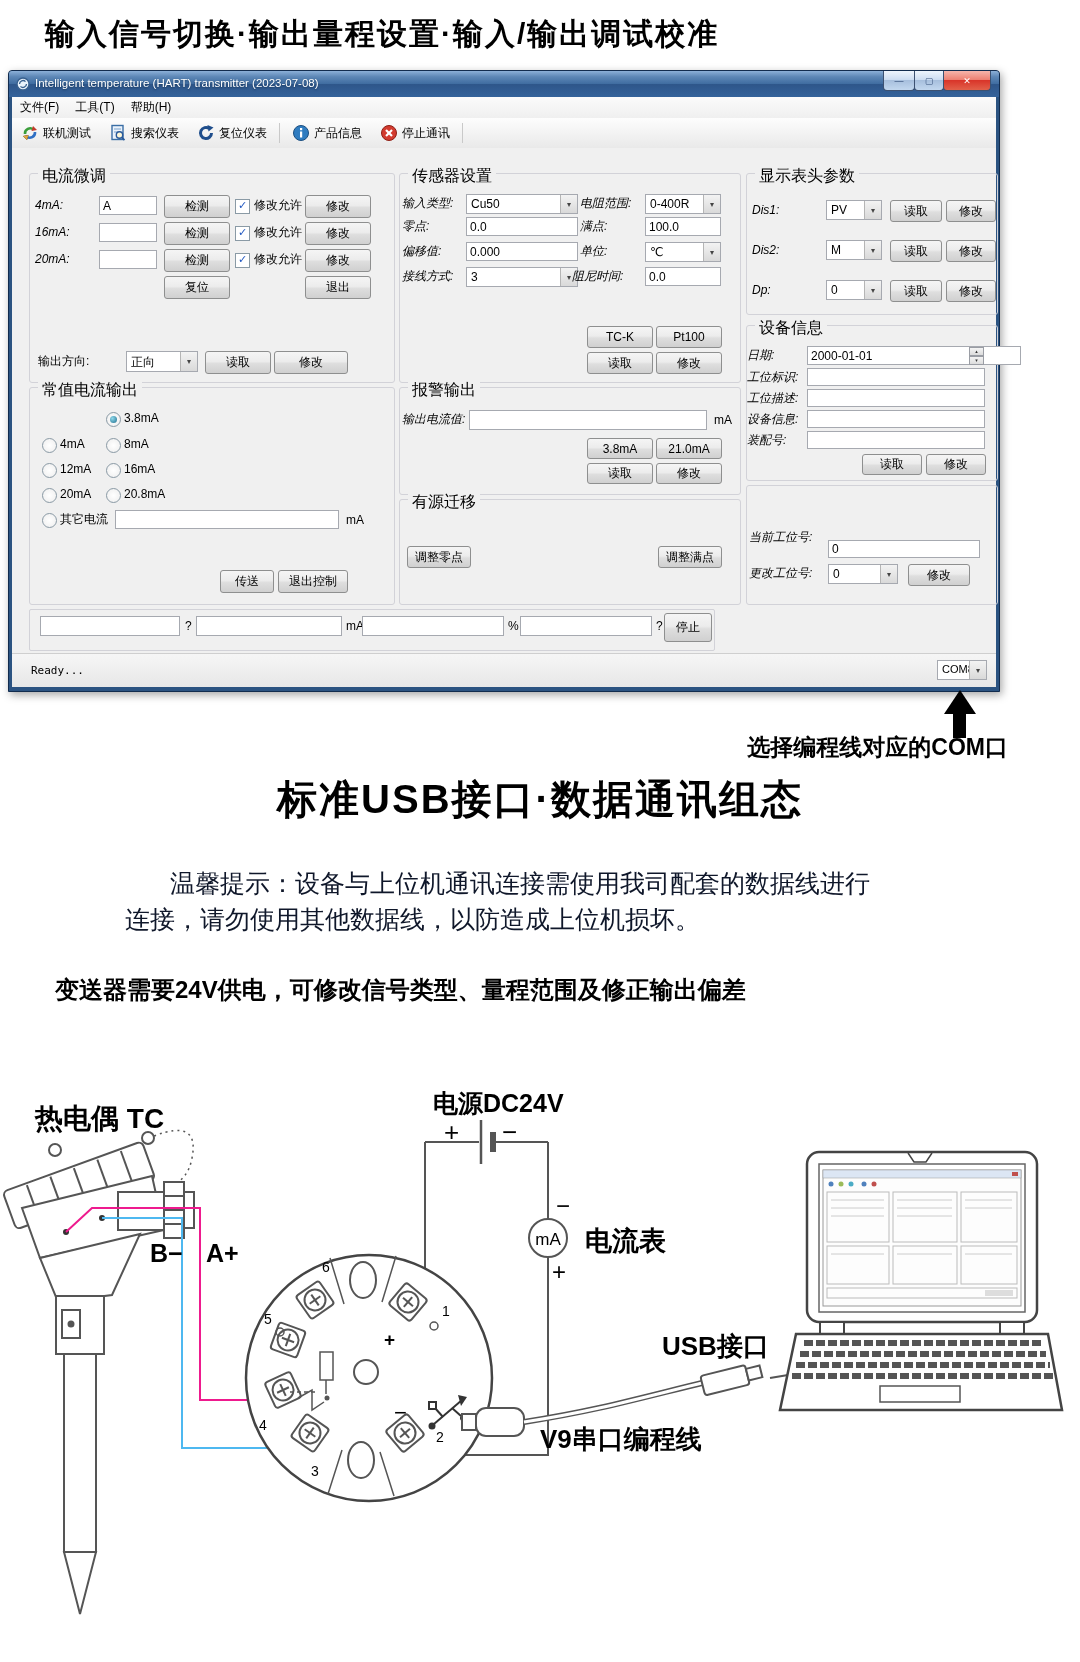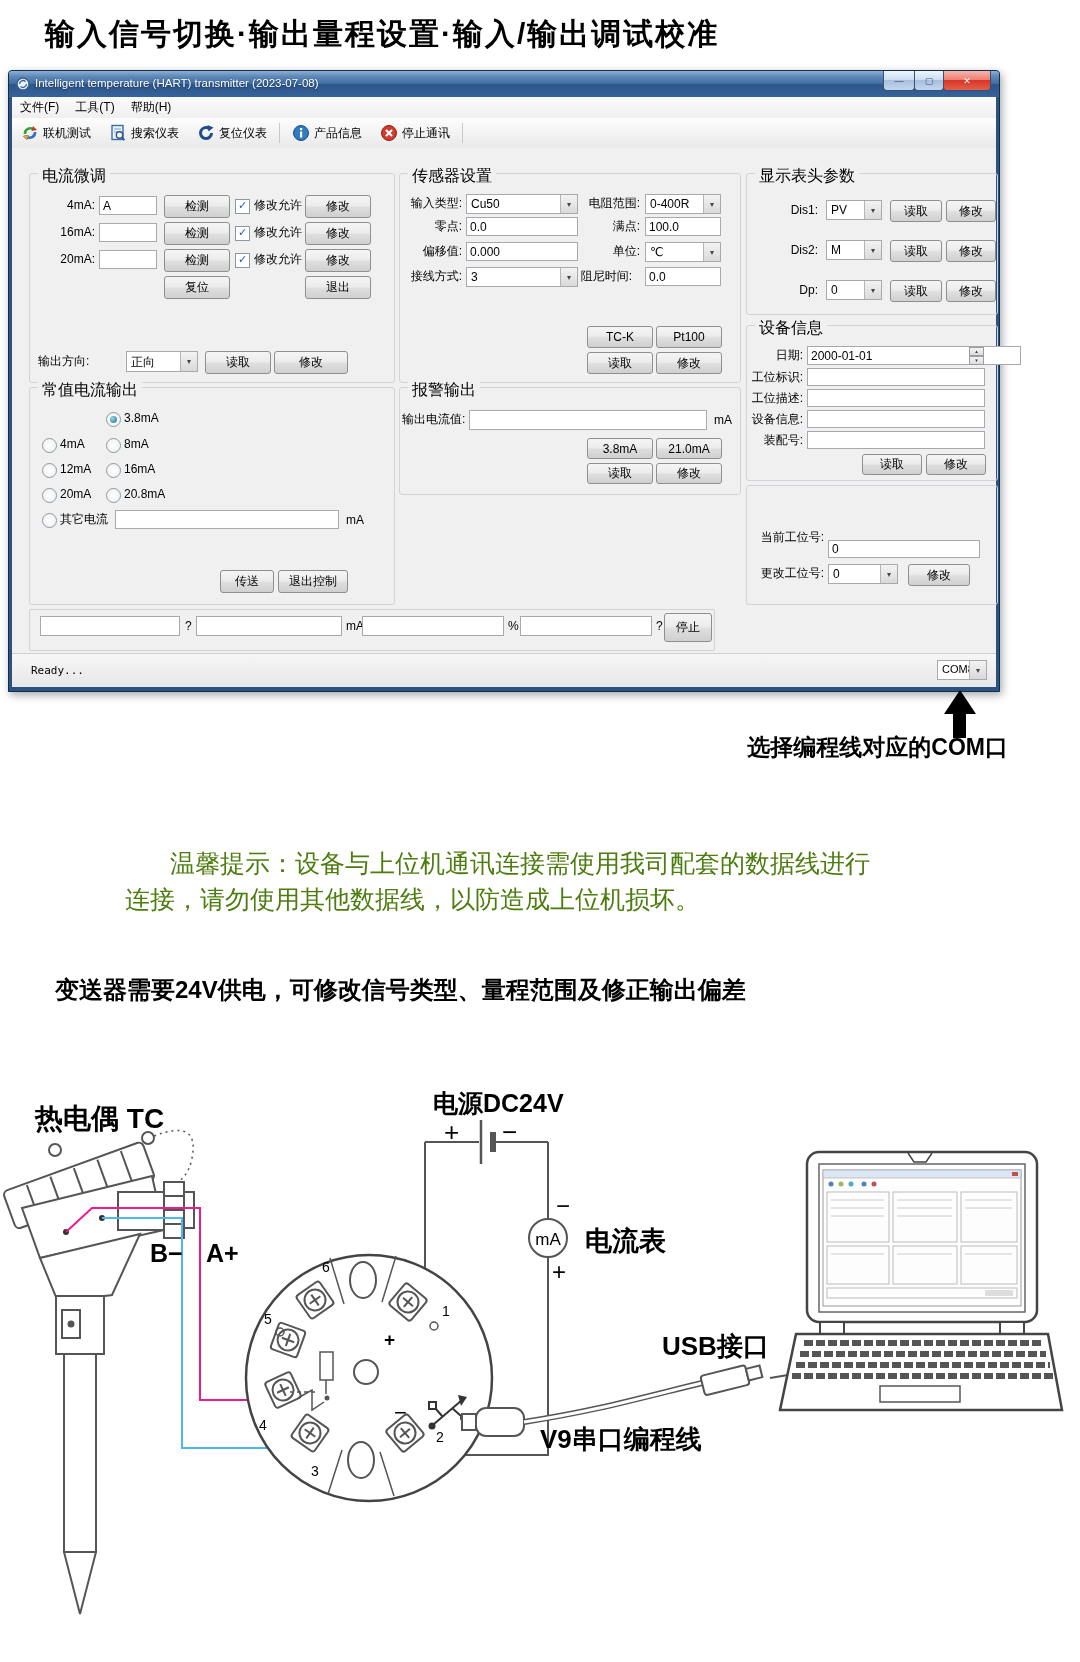"4mA:" .lblr { font-style: none -> italic; text-align: right -> left }
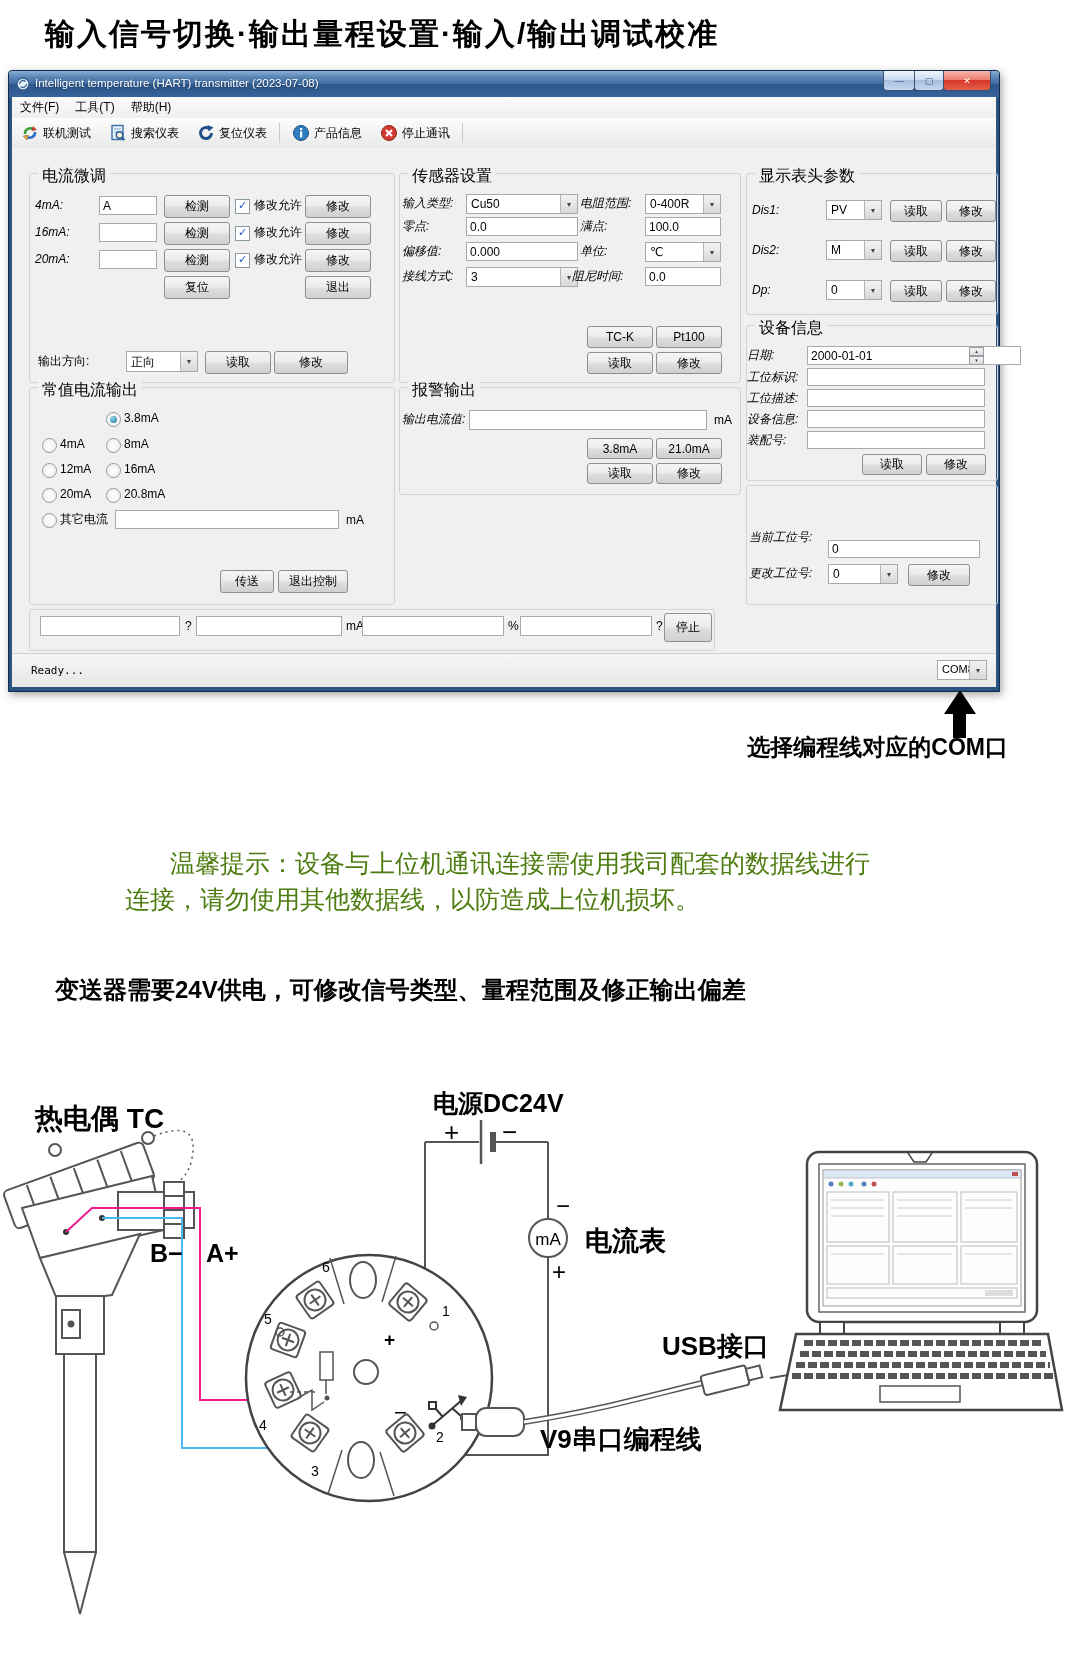"有源迁移" div.gb { html: none -> <div> <span>有源迁移</span> <span>调整零点</span> <span>调整满点</span> </div> }
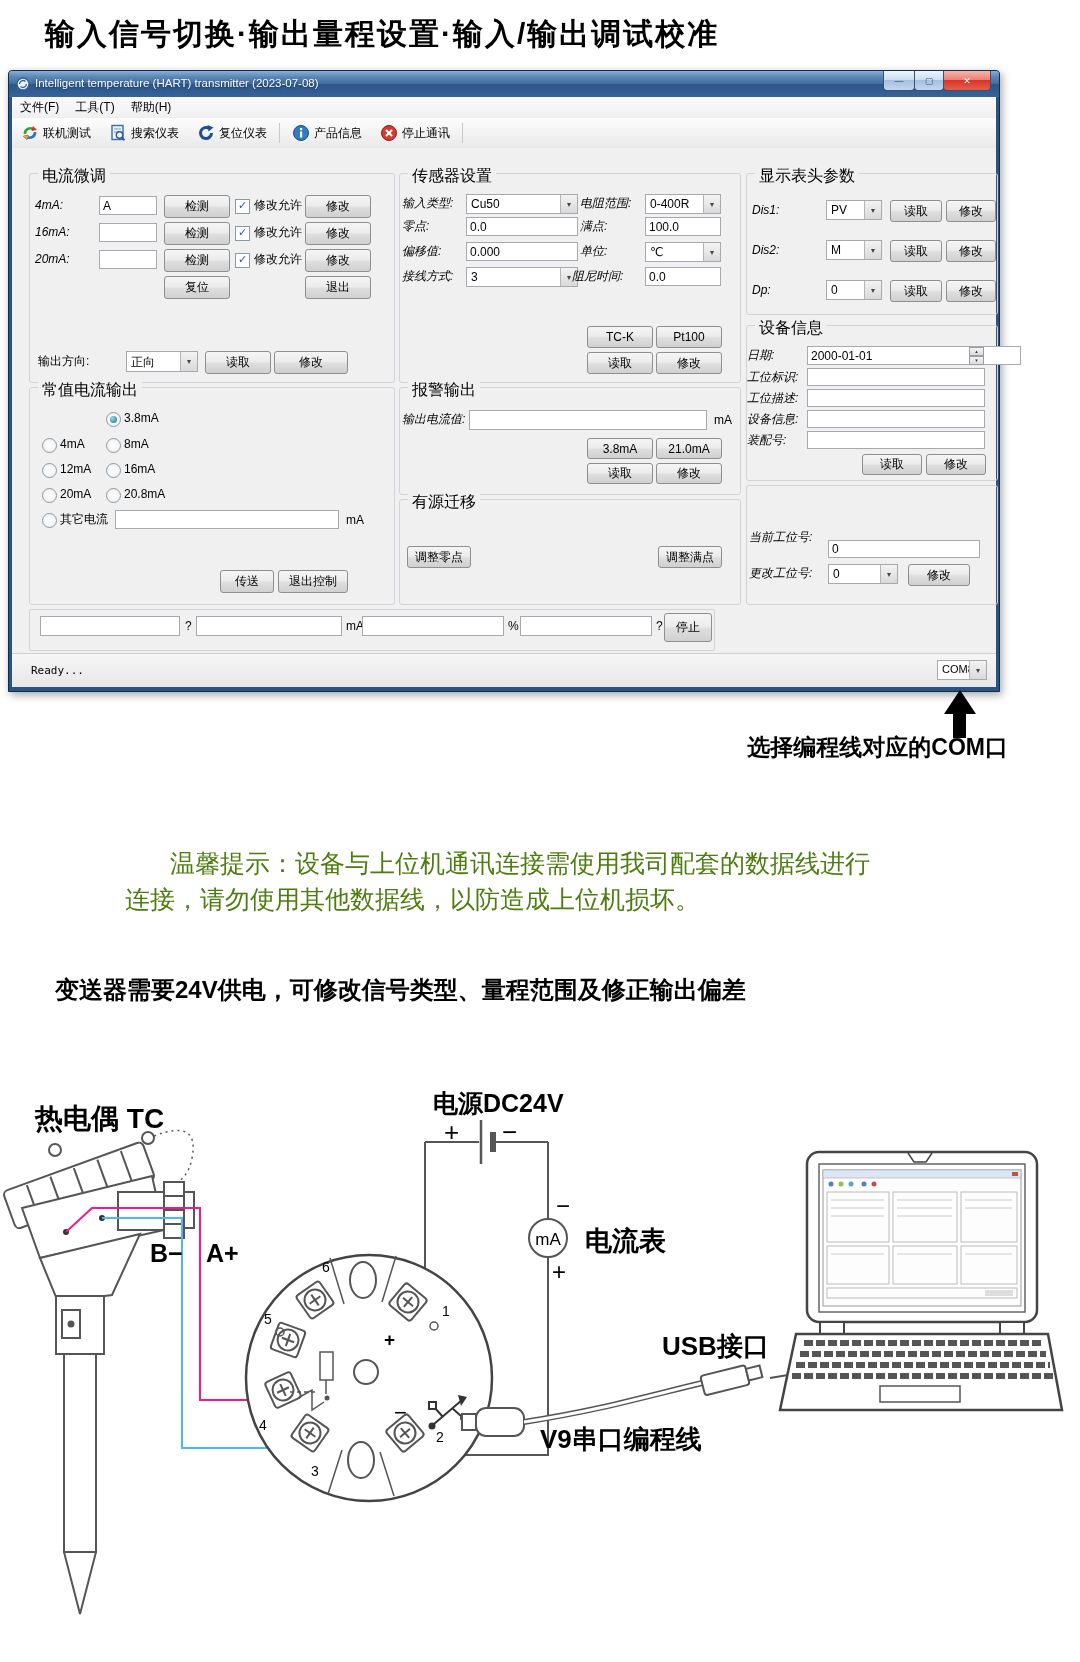"标准USB接口·数据通讯组态" div.hd { html: none -> <div>标准USB接口·数据通讯组态</div> }
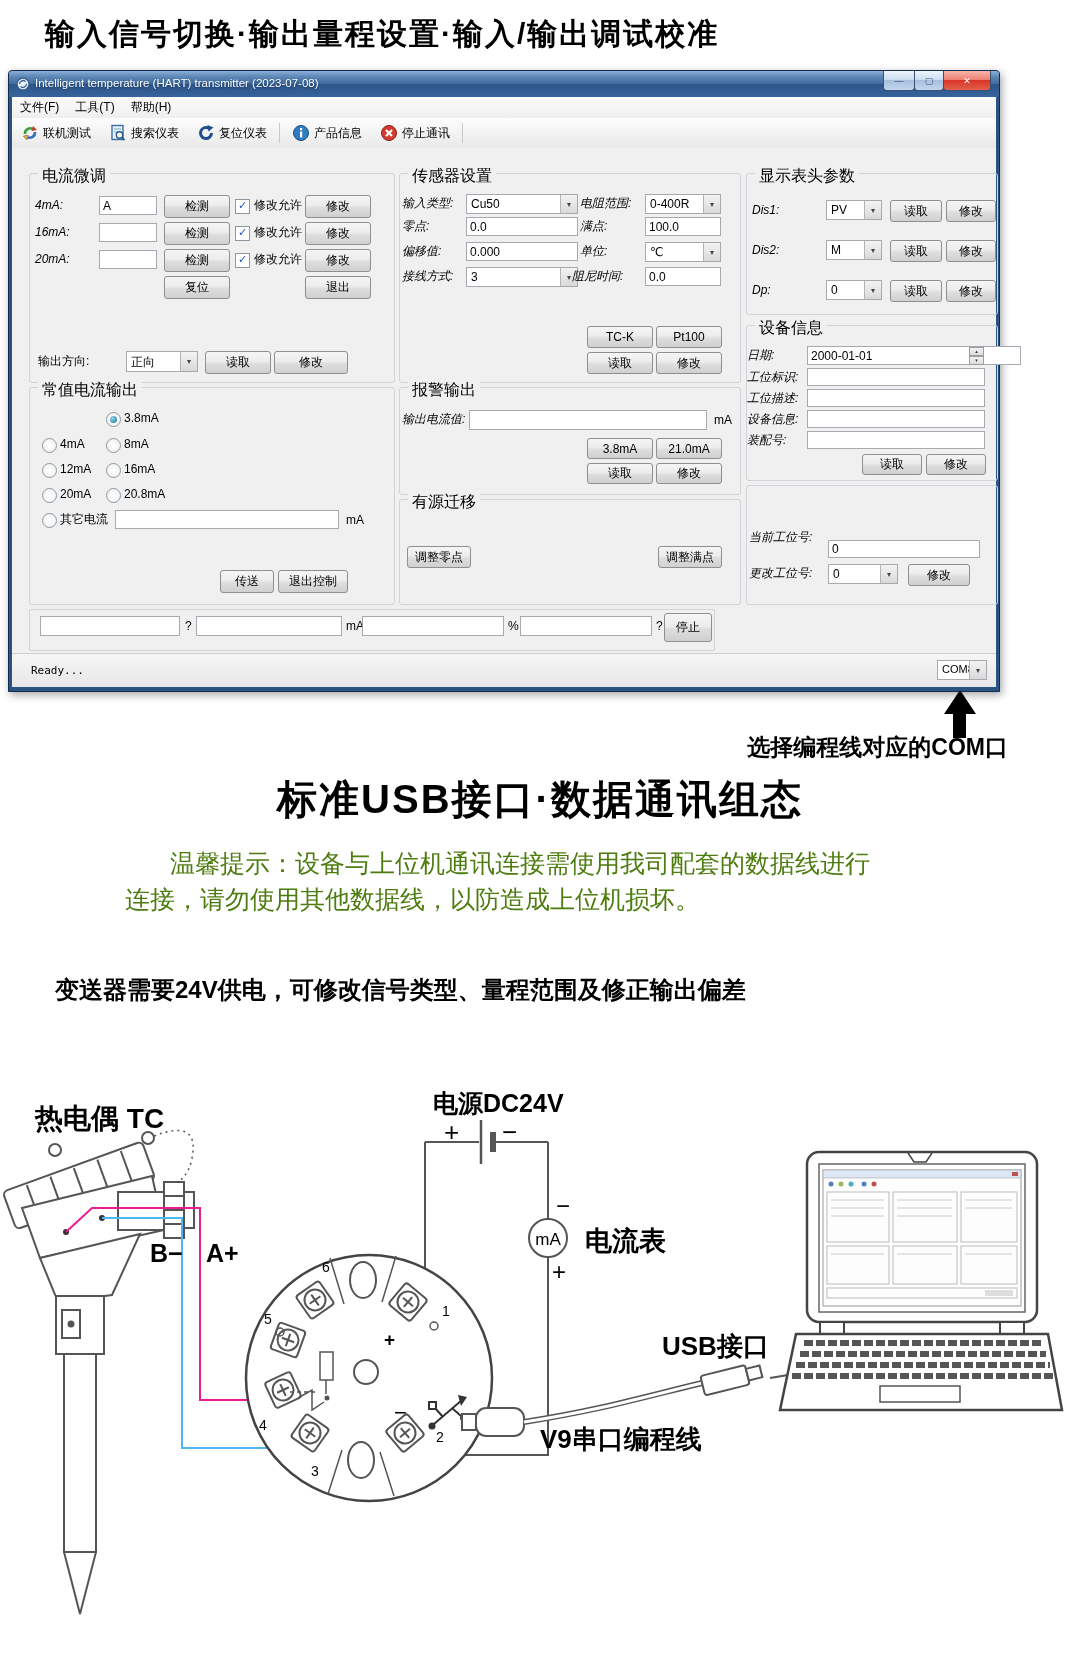"温馨提示：设备与上位机通讯连接需使用我司配套的数据线进行" .red { color: #4d7c0f -> #0f172a; margin-top: none -> 20px }
